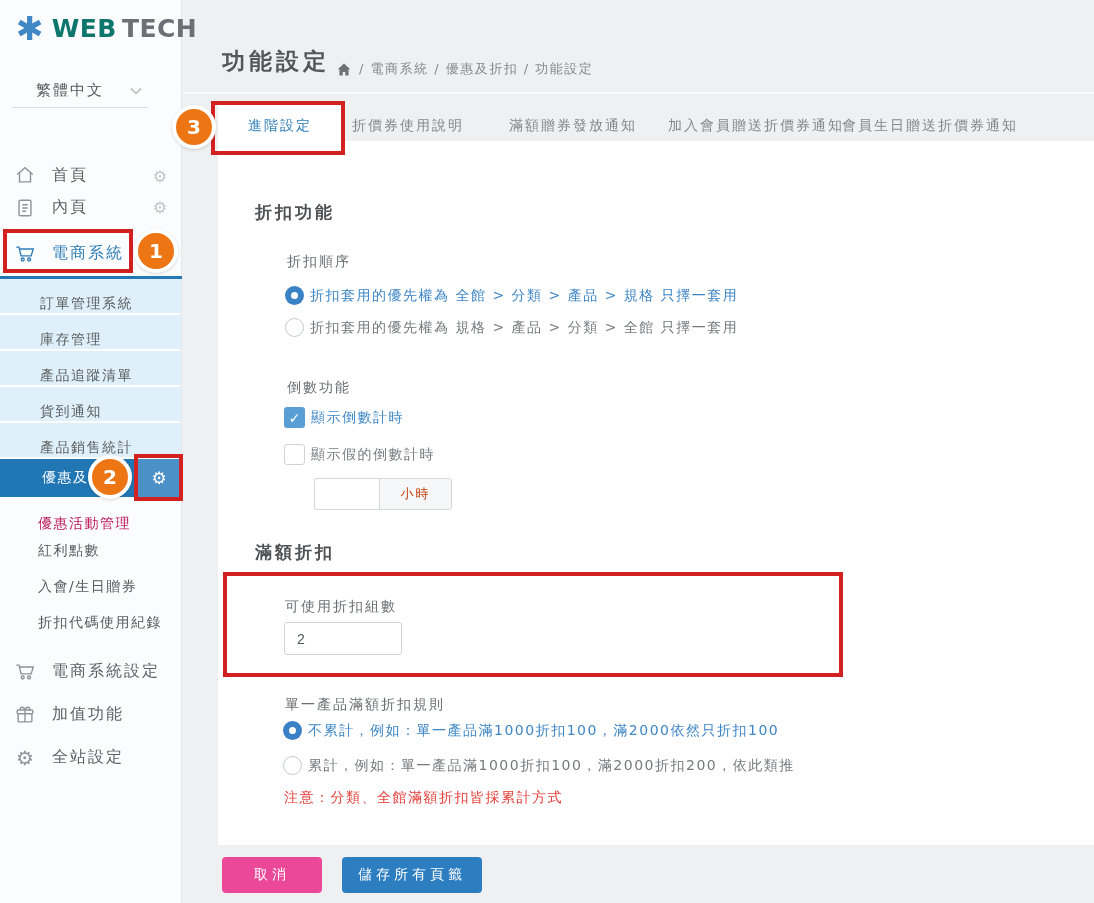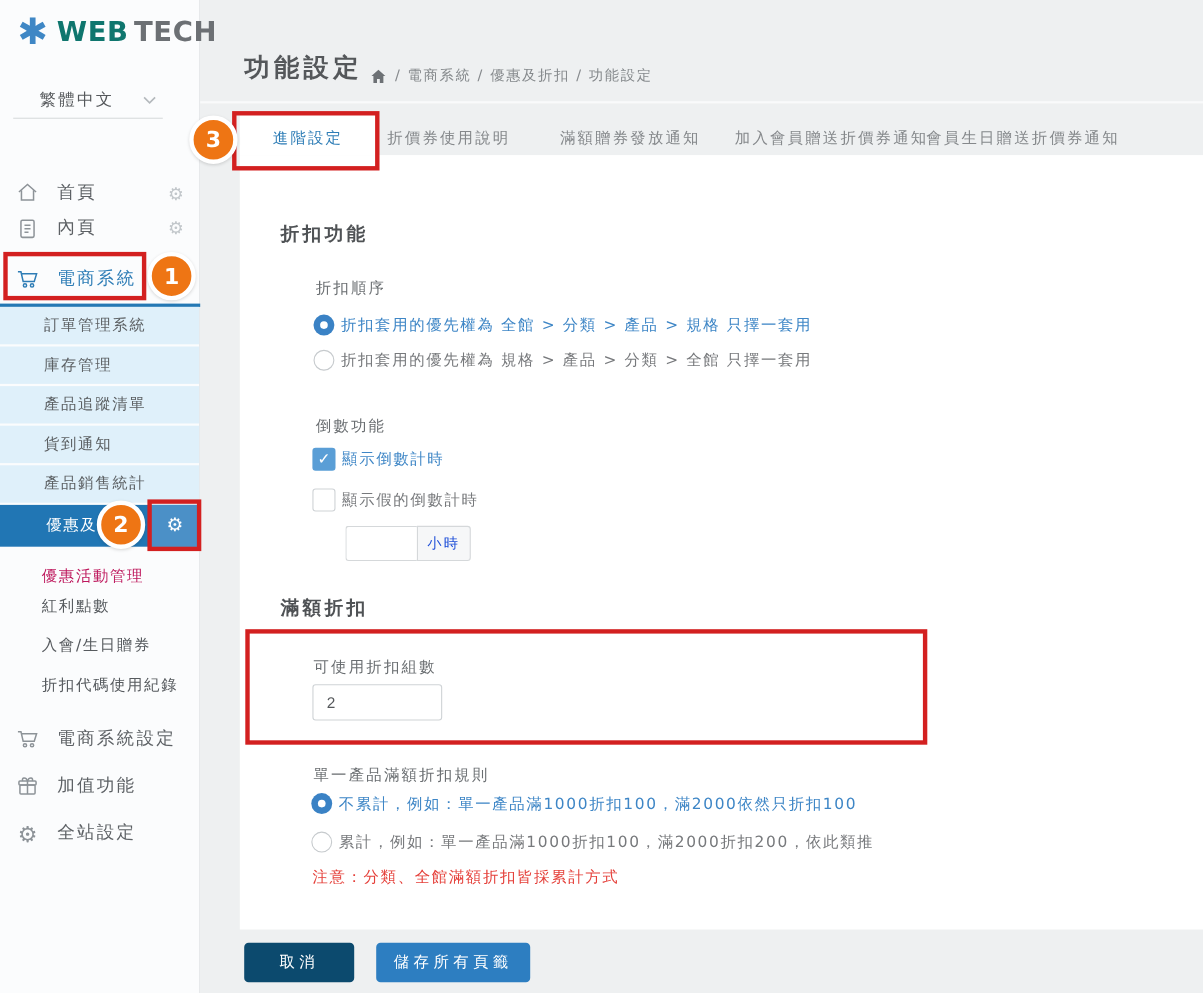"訂單管理系統" .sub-item { align-items: center -> flex-end }
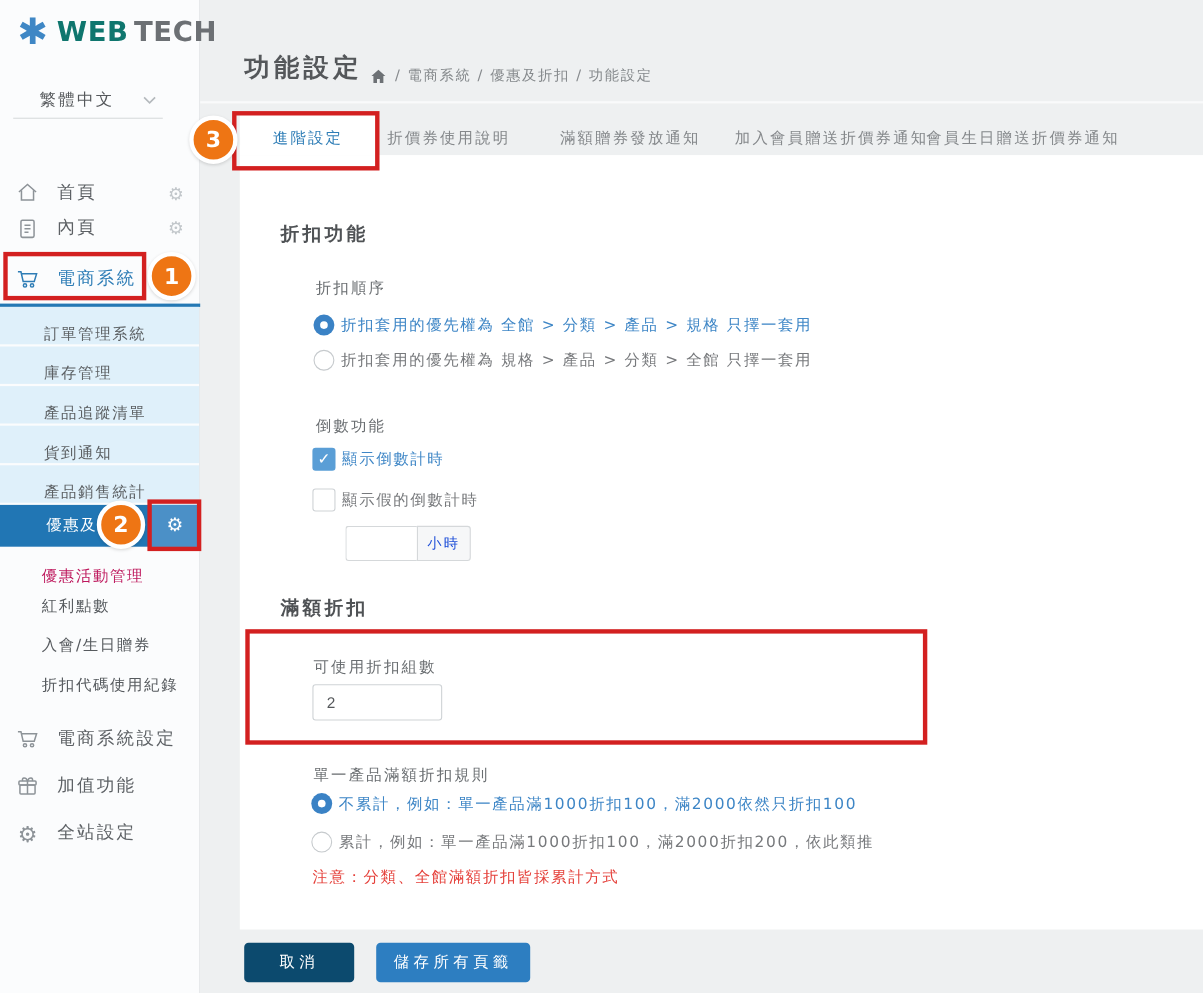"小時" .hours-addon { color: #1d4ed8 -> #c2410c; width: 49px -> 73px }
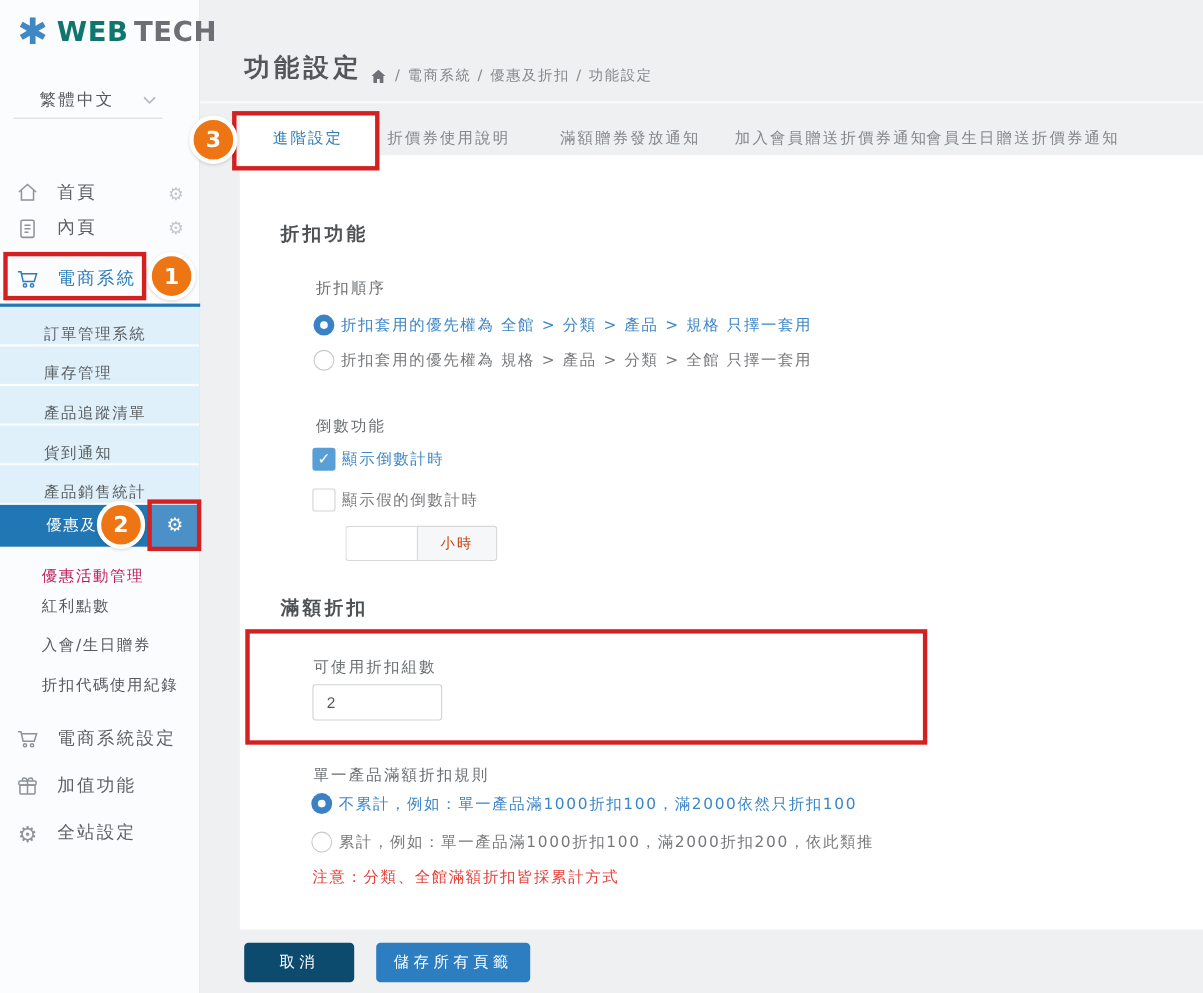"取消" .btn-cancel { background: #0c4a6e -> #ec4899 }
